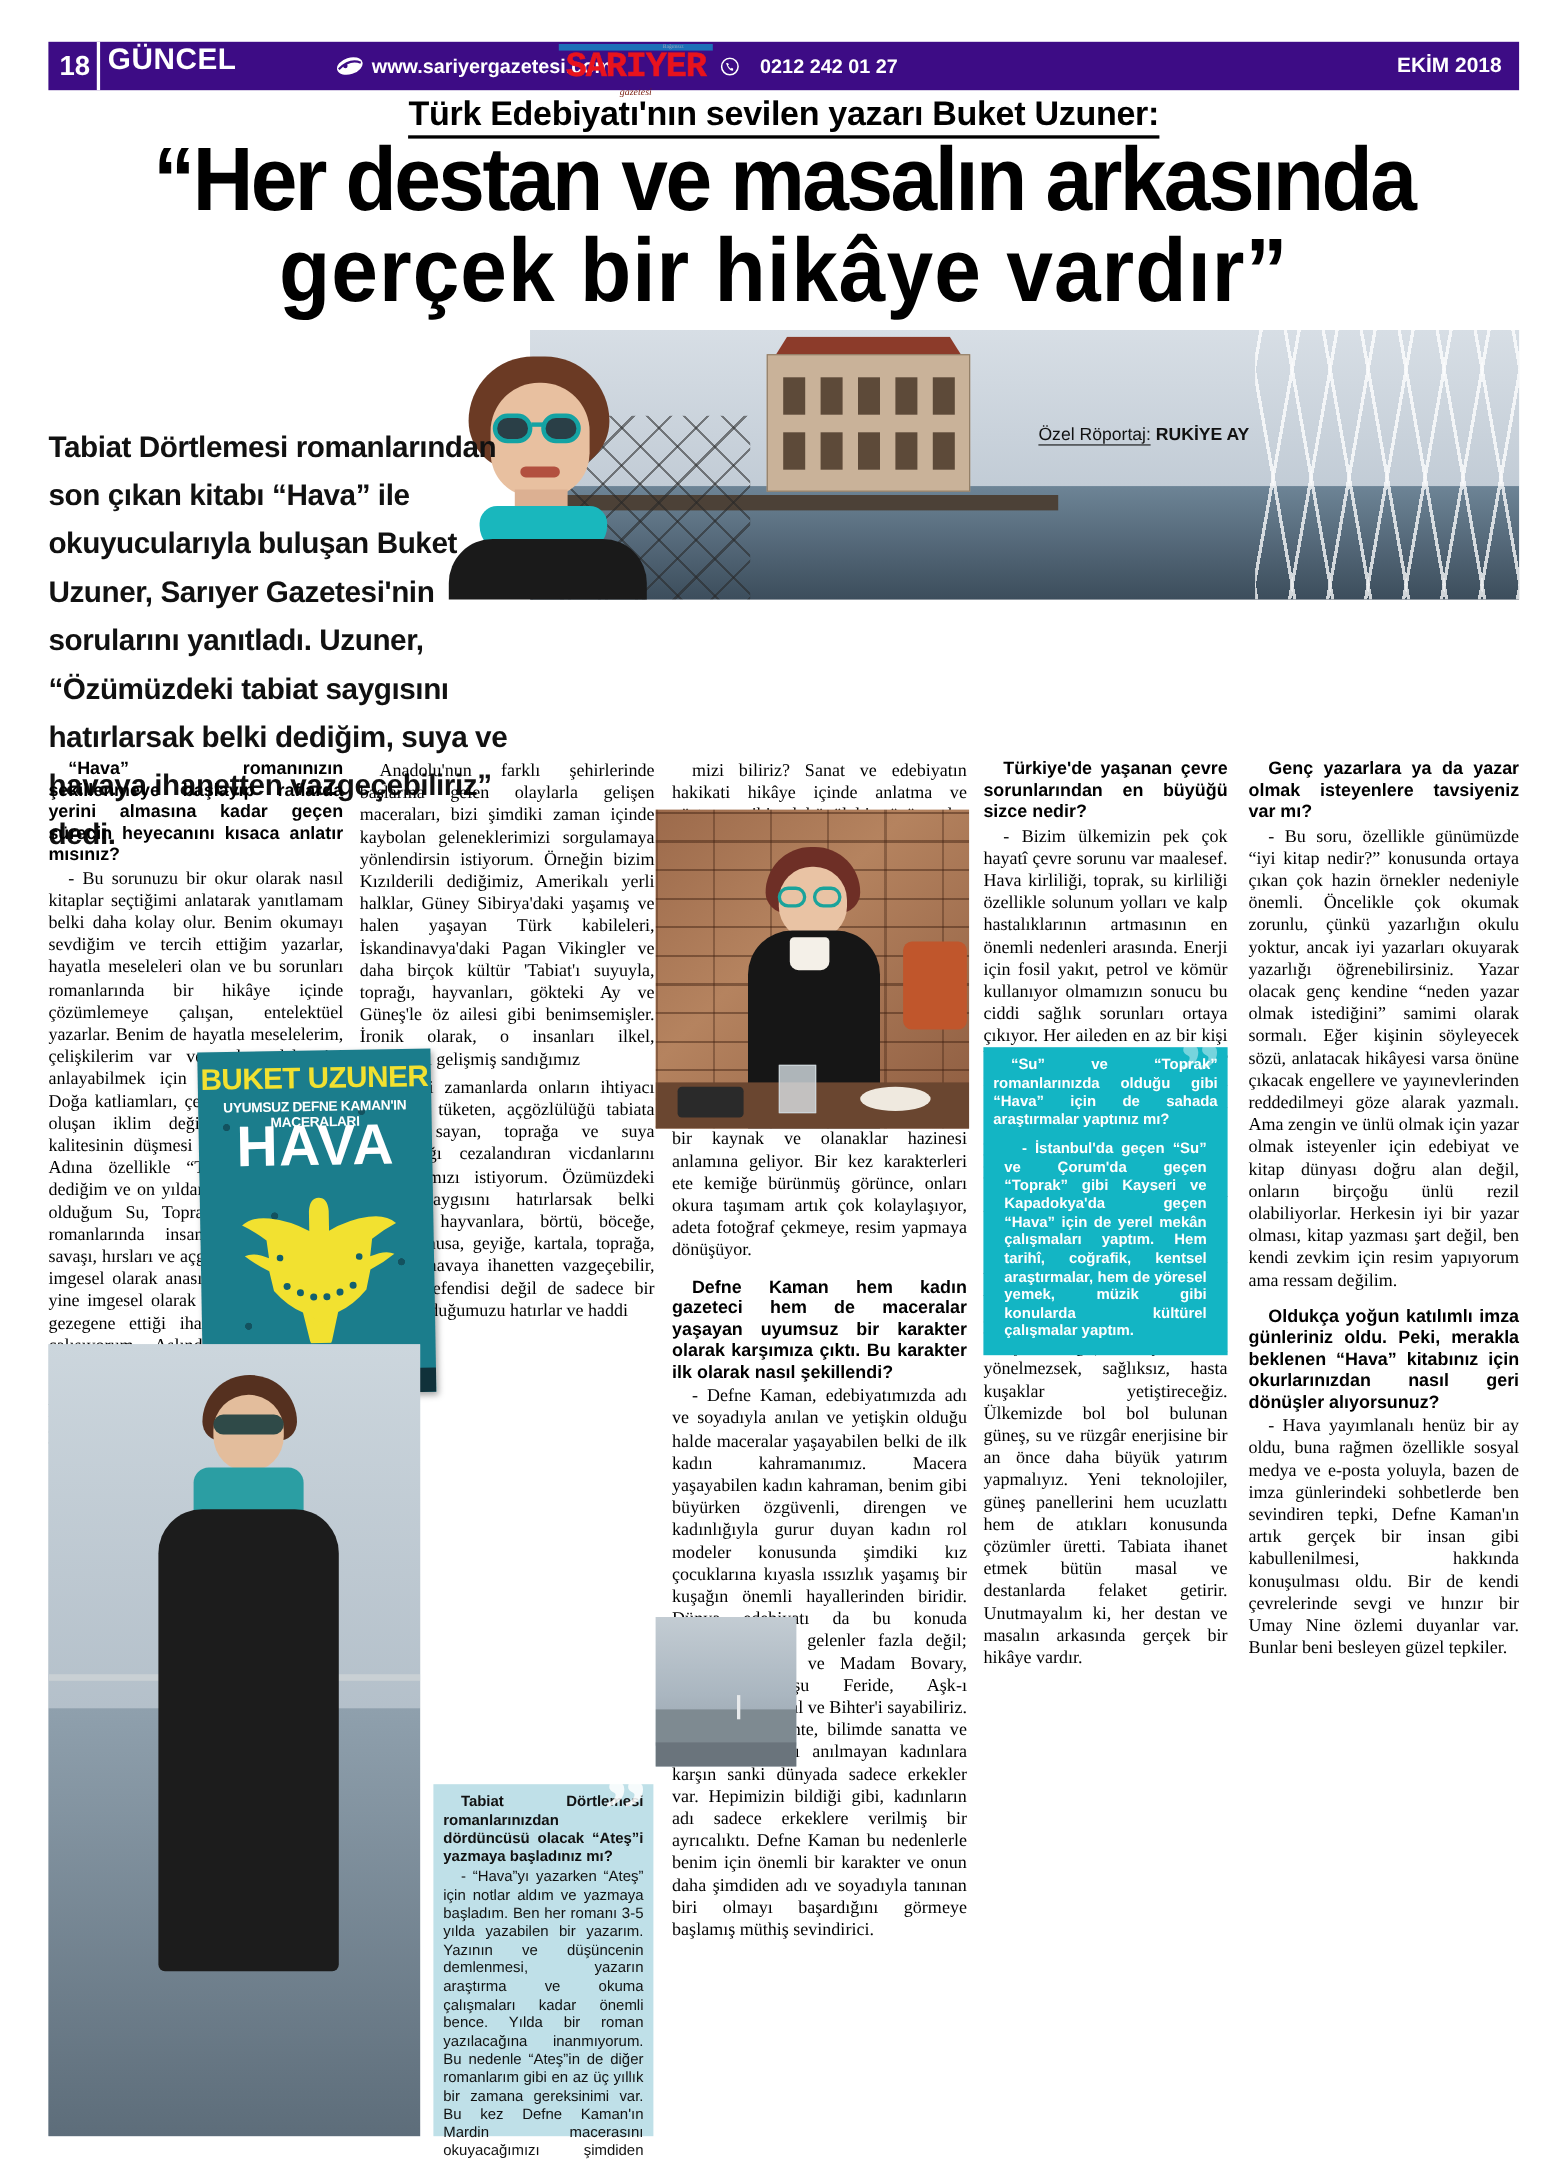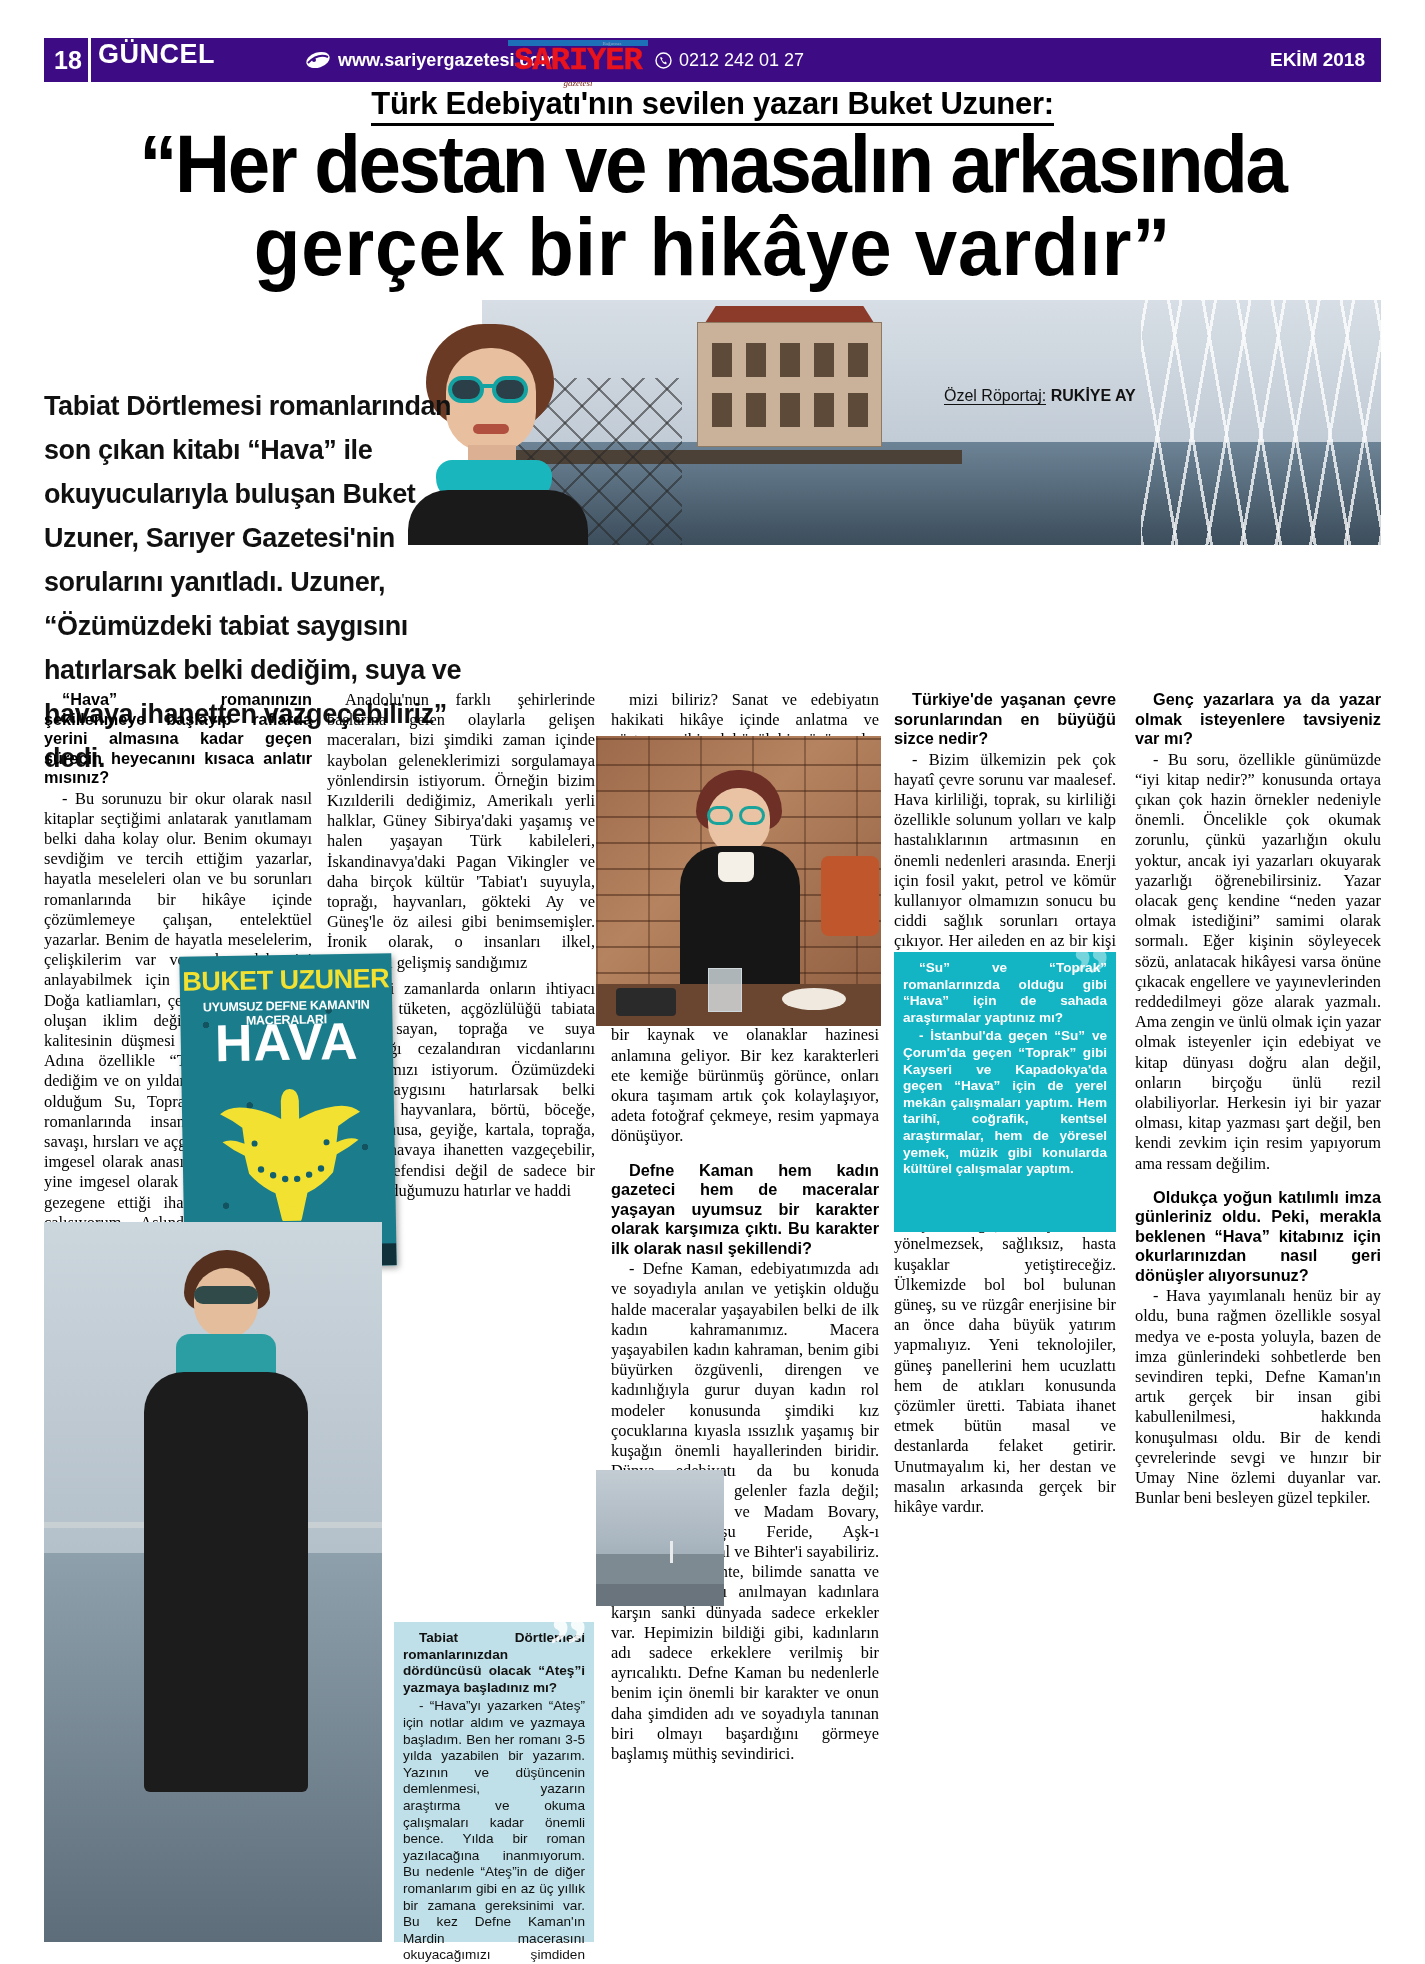"0212 242 01 27" .mh-phone { font-weight: normal -> bold; gap: 7px -> 19px }
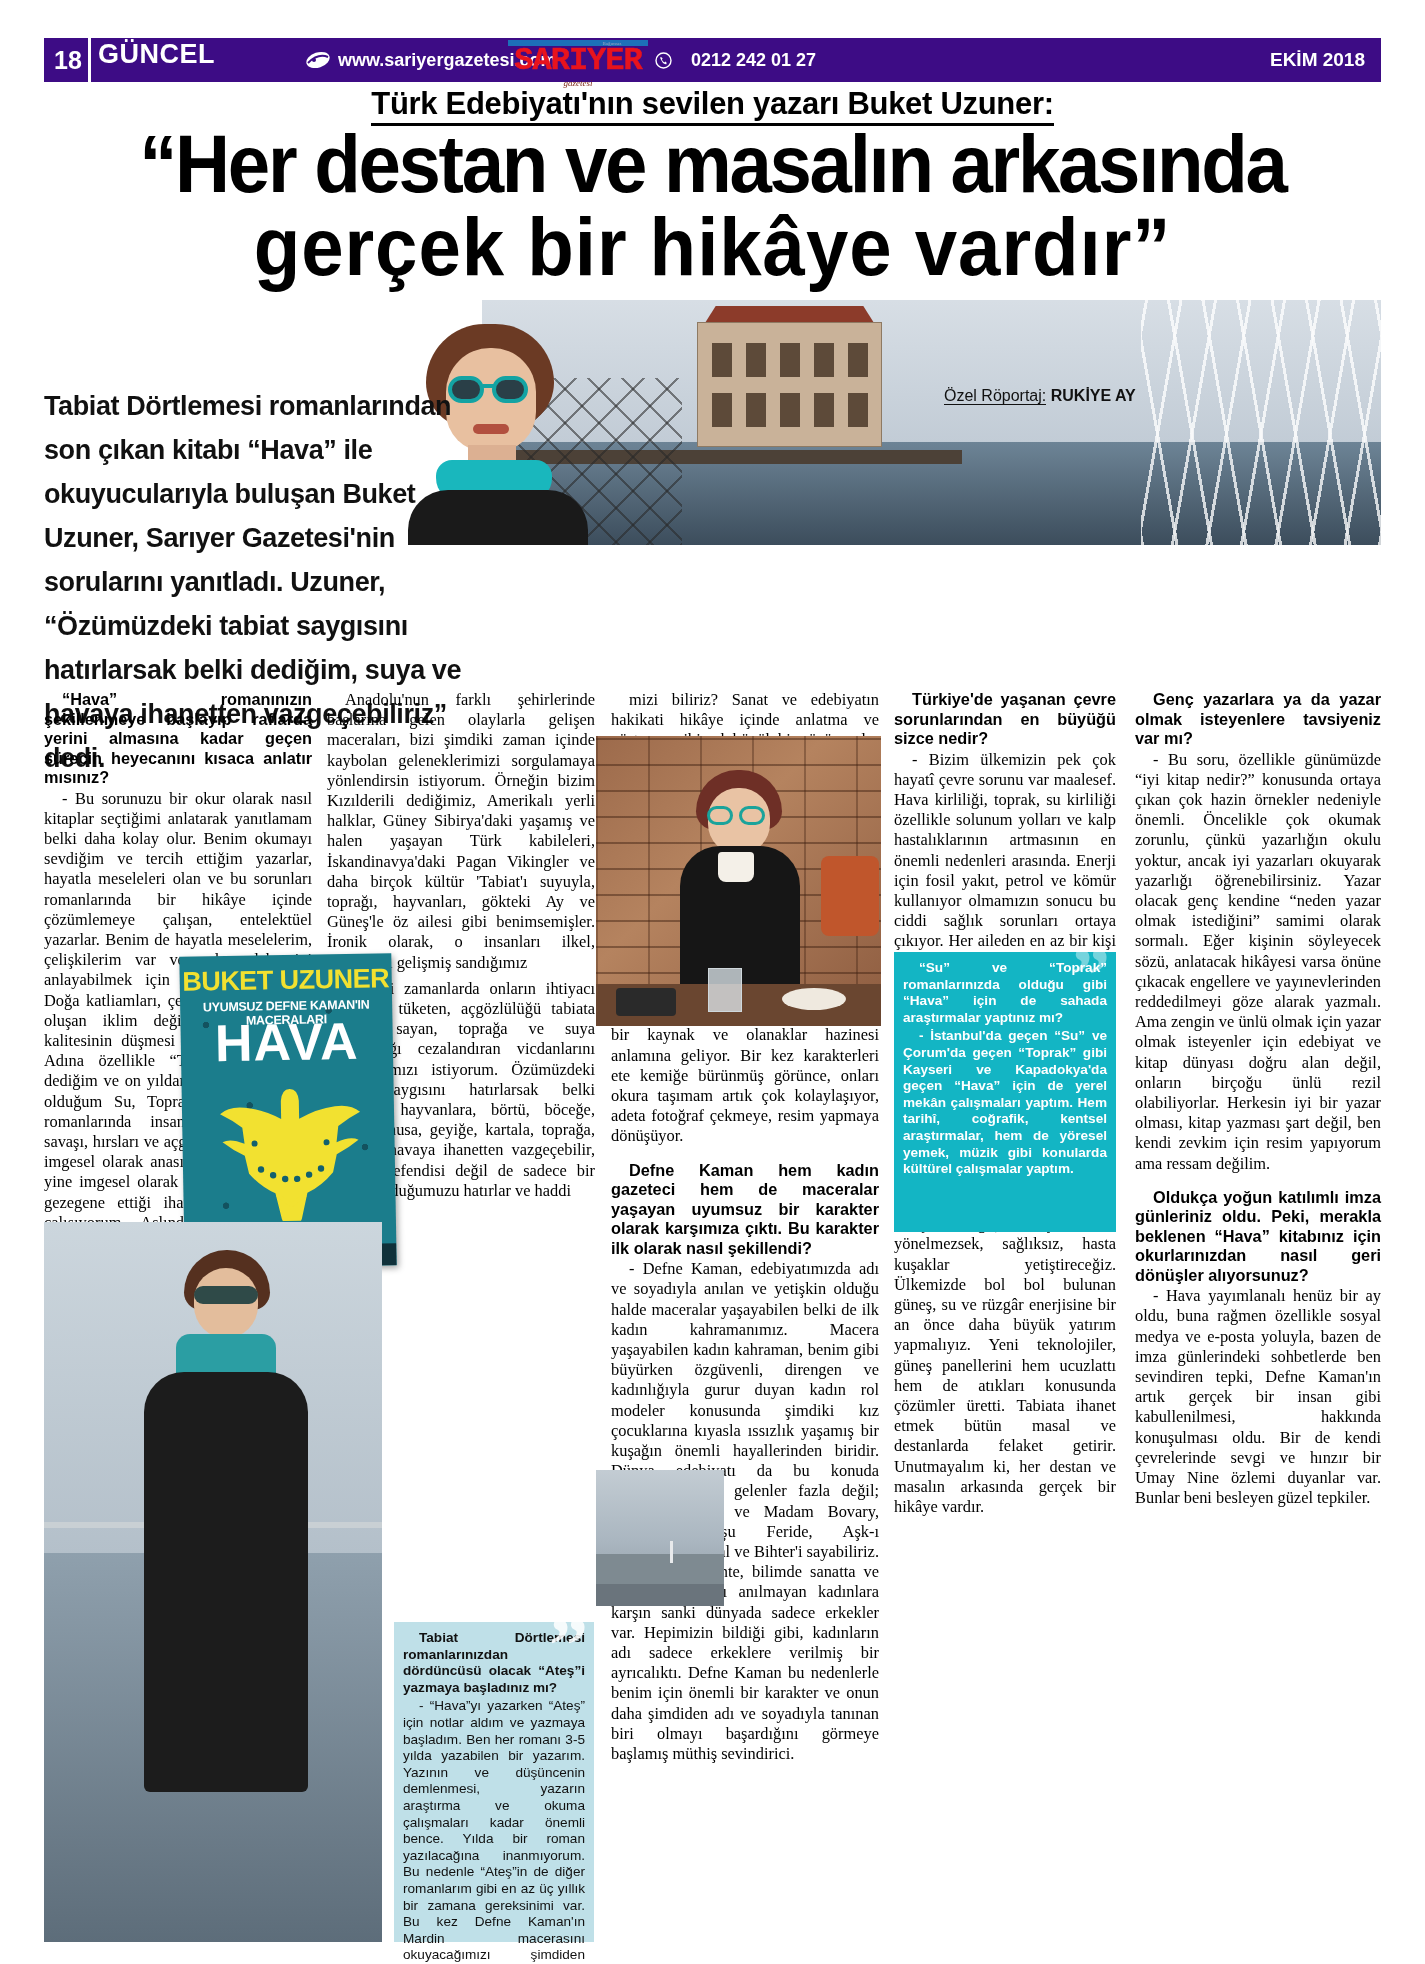"- İstanbul'da geçen “Su” ve" #pull-teal .pa { margin: 0 -> 10px }
